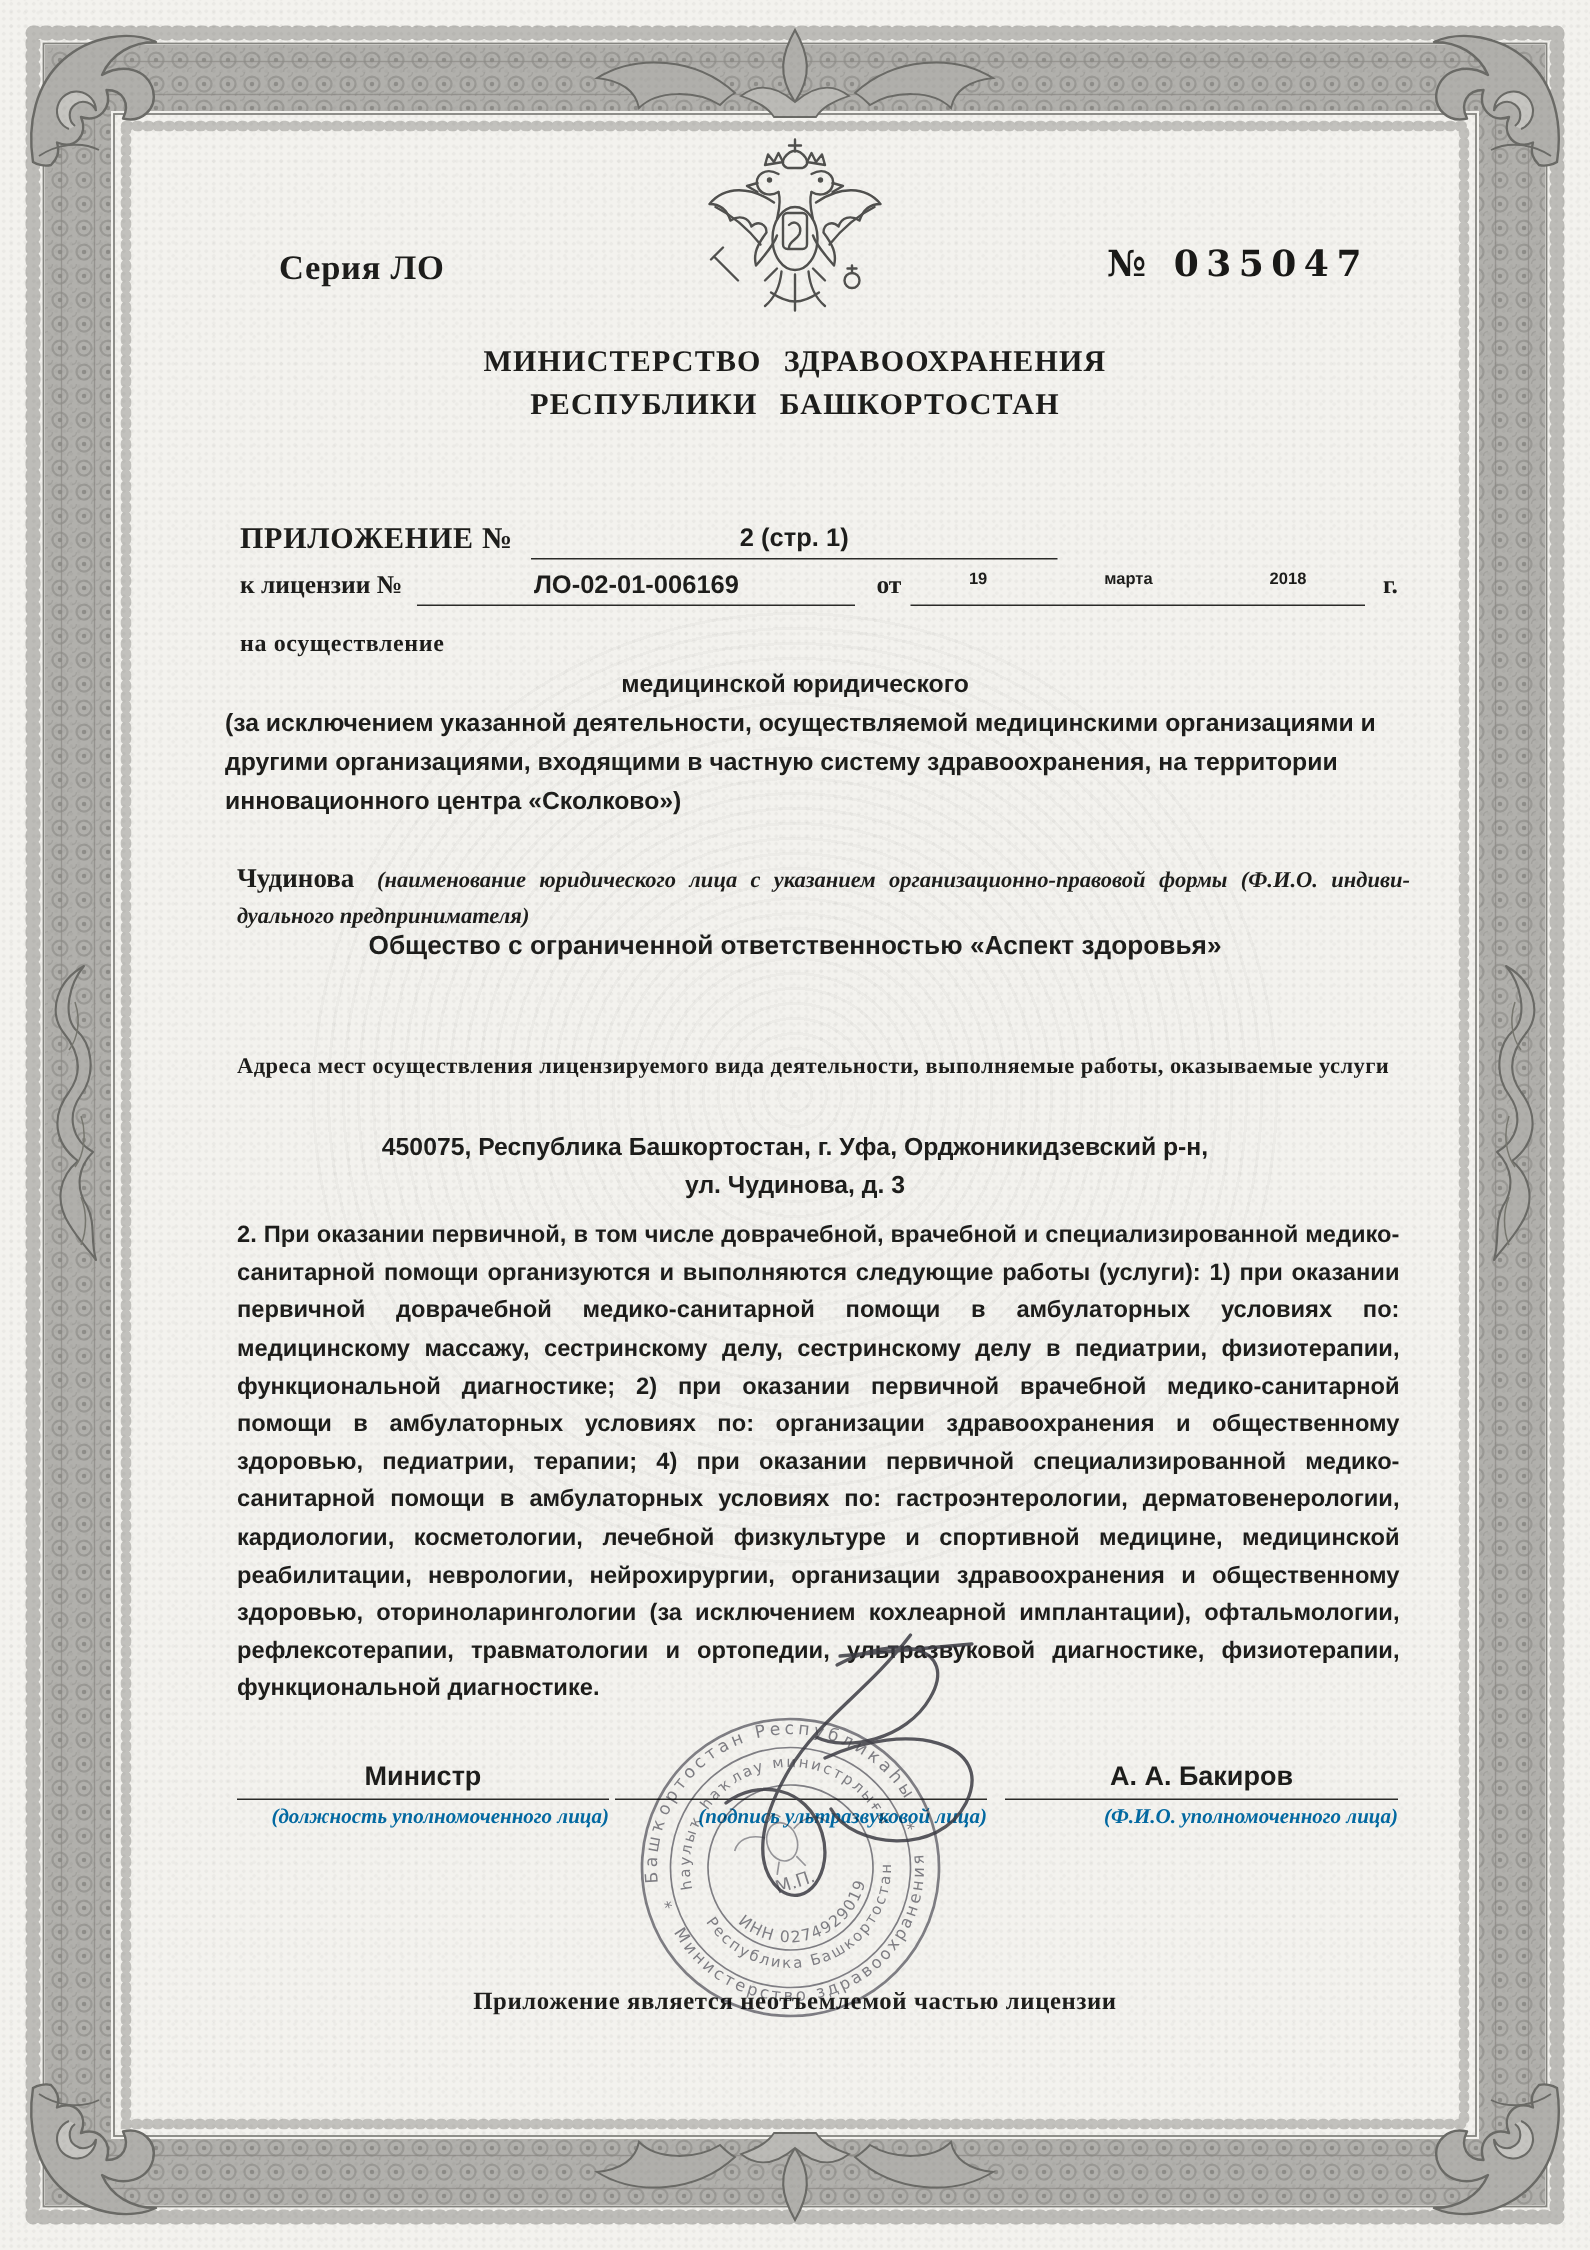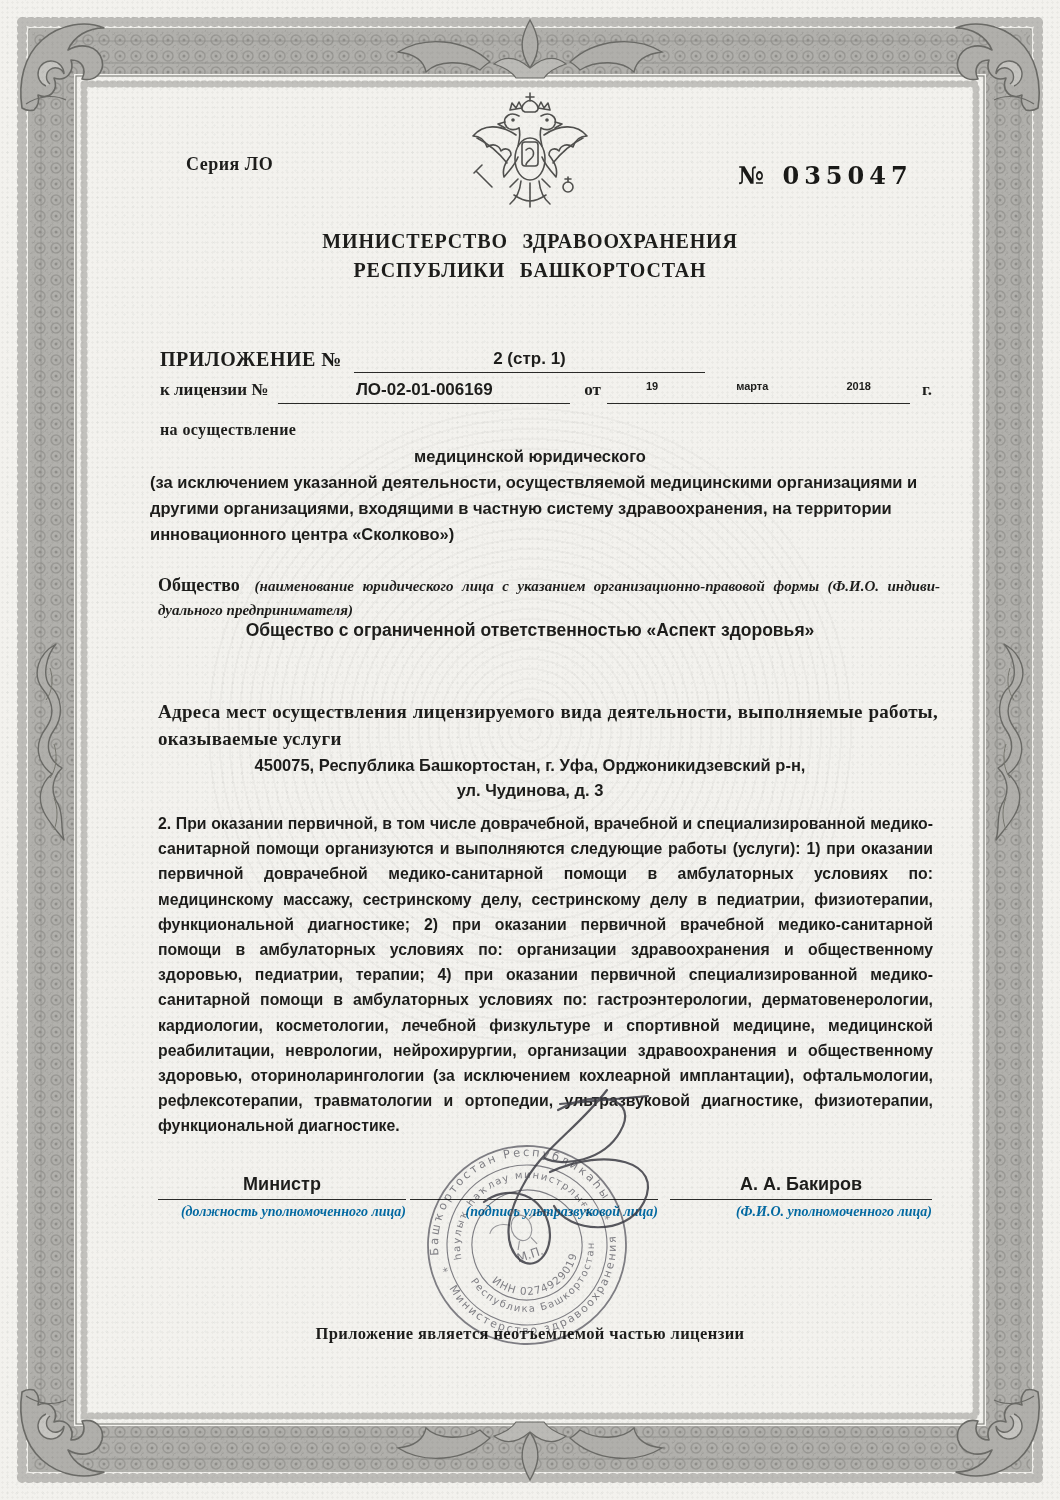"Серия ЛО" .series-label { font-size: 18px -> 23px; top: 154px -> 166px }
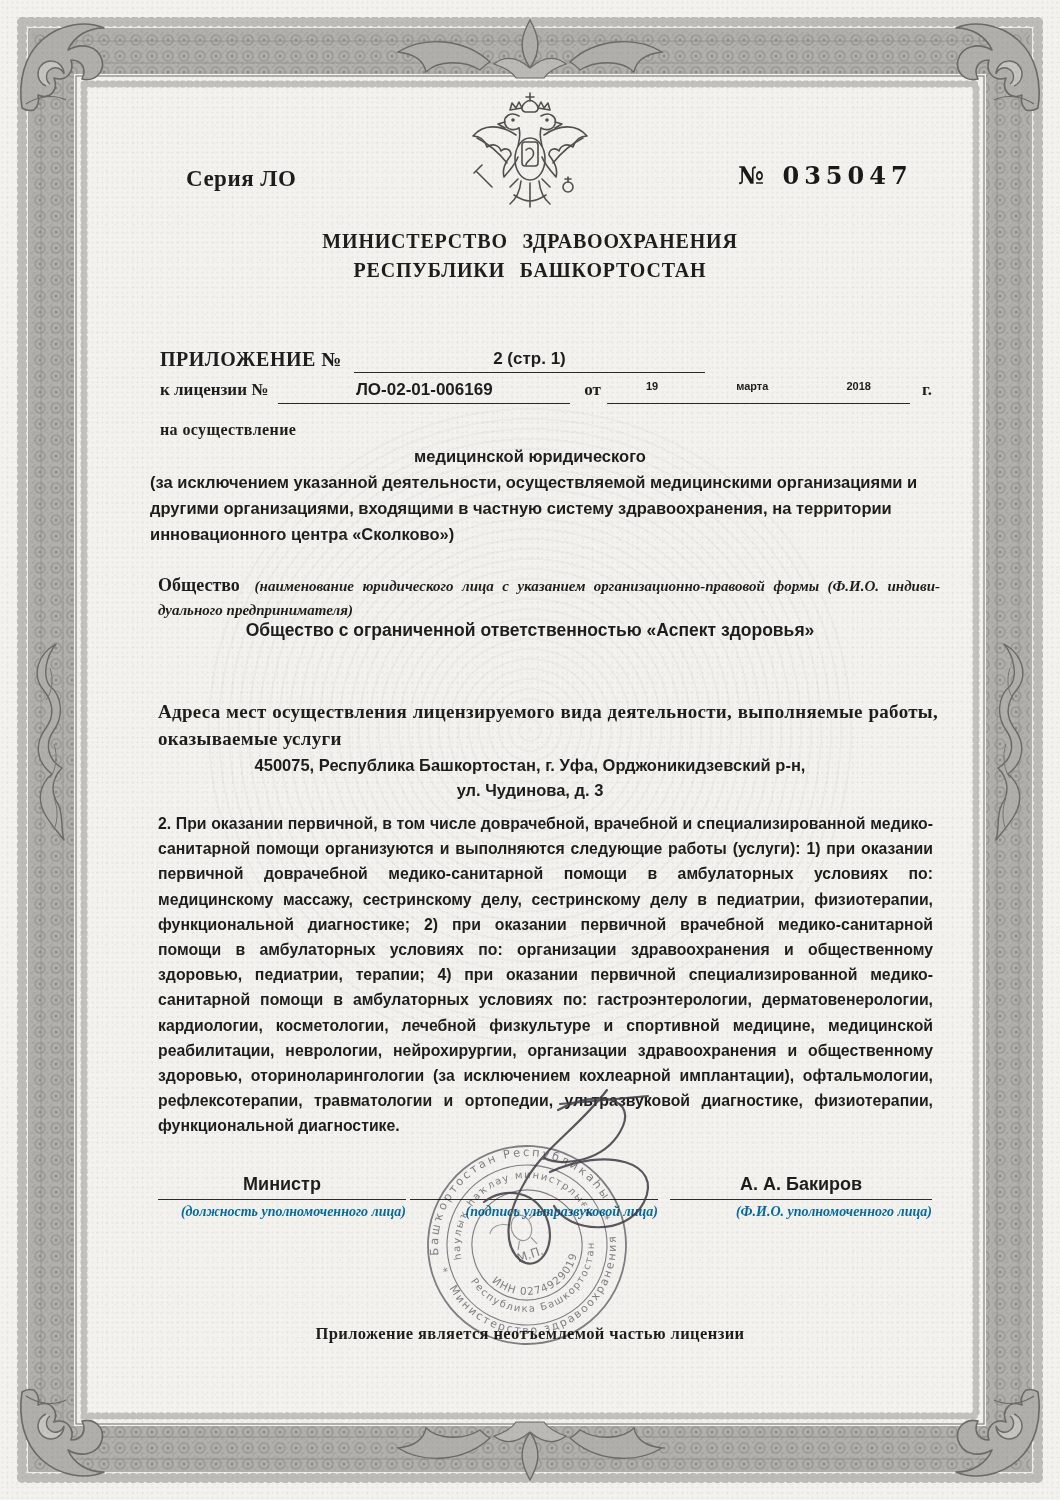"Общество" span.lbl { text: Общество -> Чудинова }
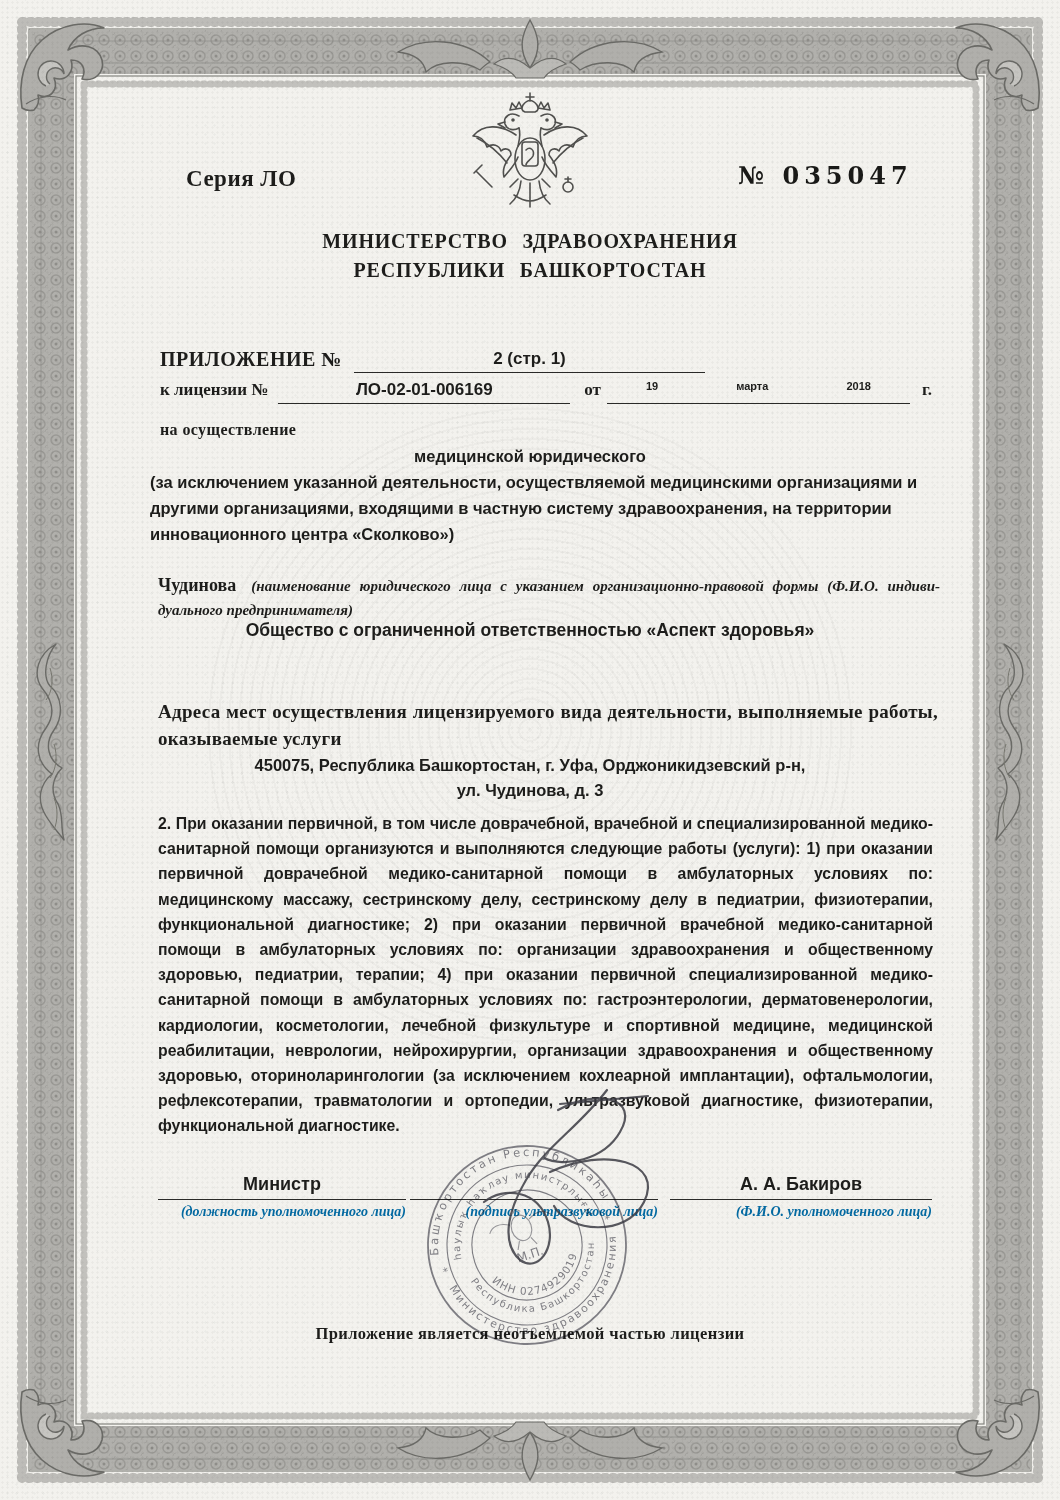"Адреса мест осуществления лицензируемого" .addr-label { font-size: 19px -> 15px }
